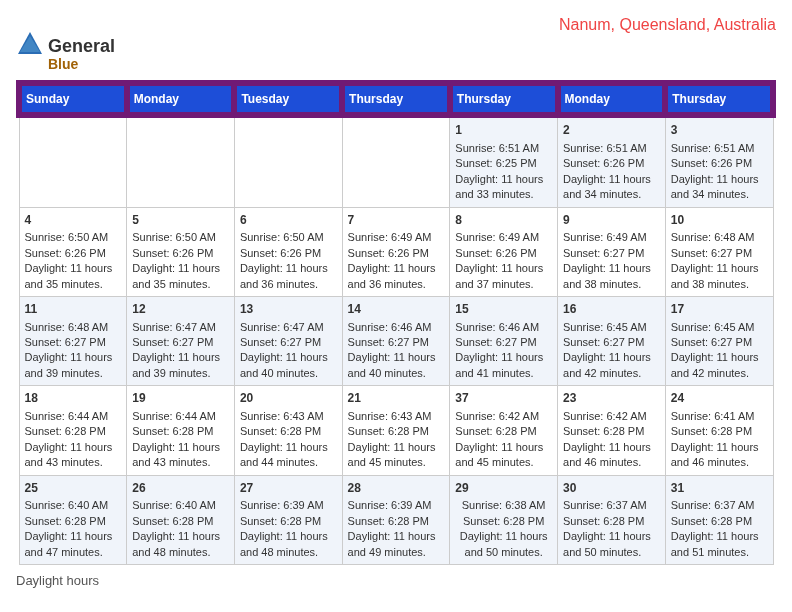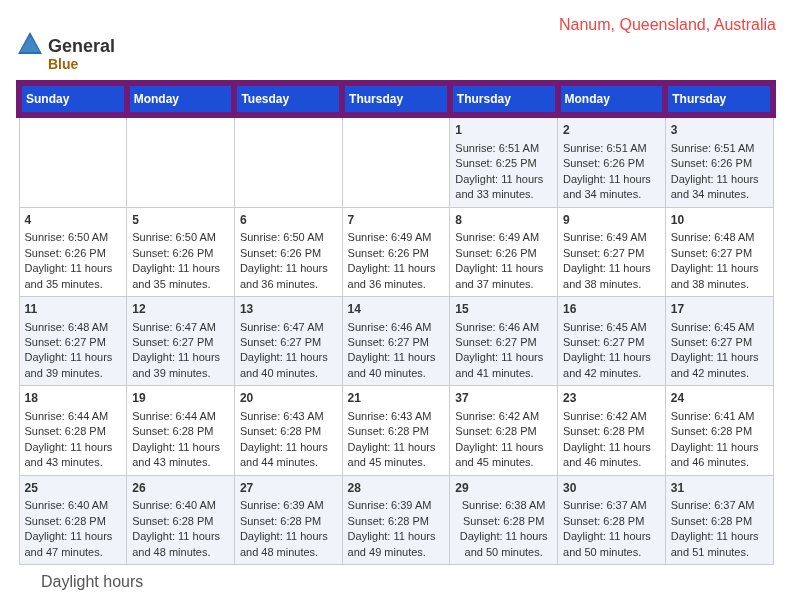"Daylight hours" .legend { font-size: 16px -> 13px; margin-left: 25px -> none }
